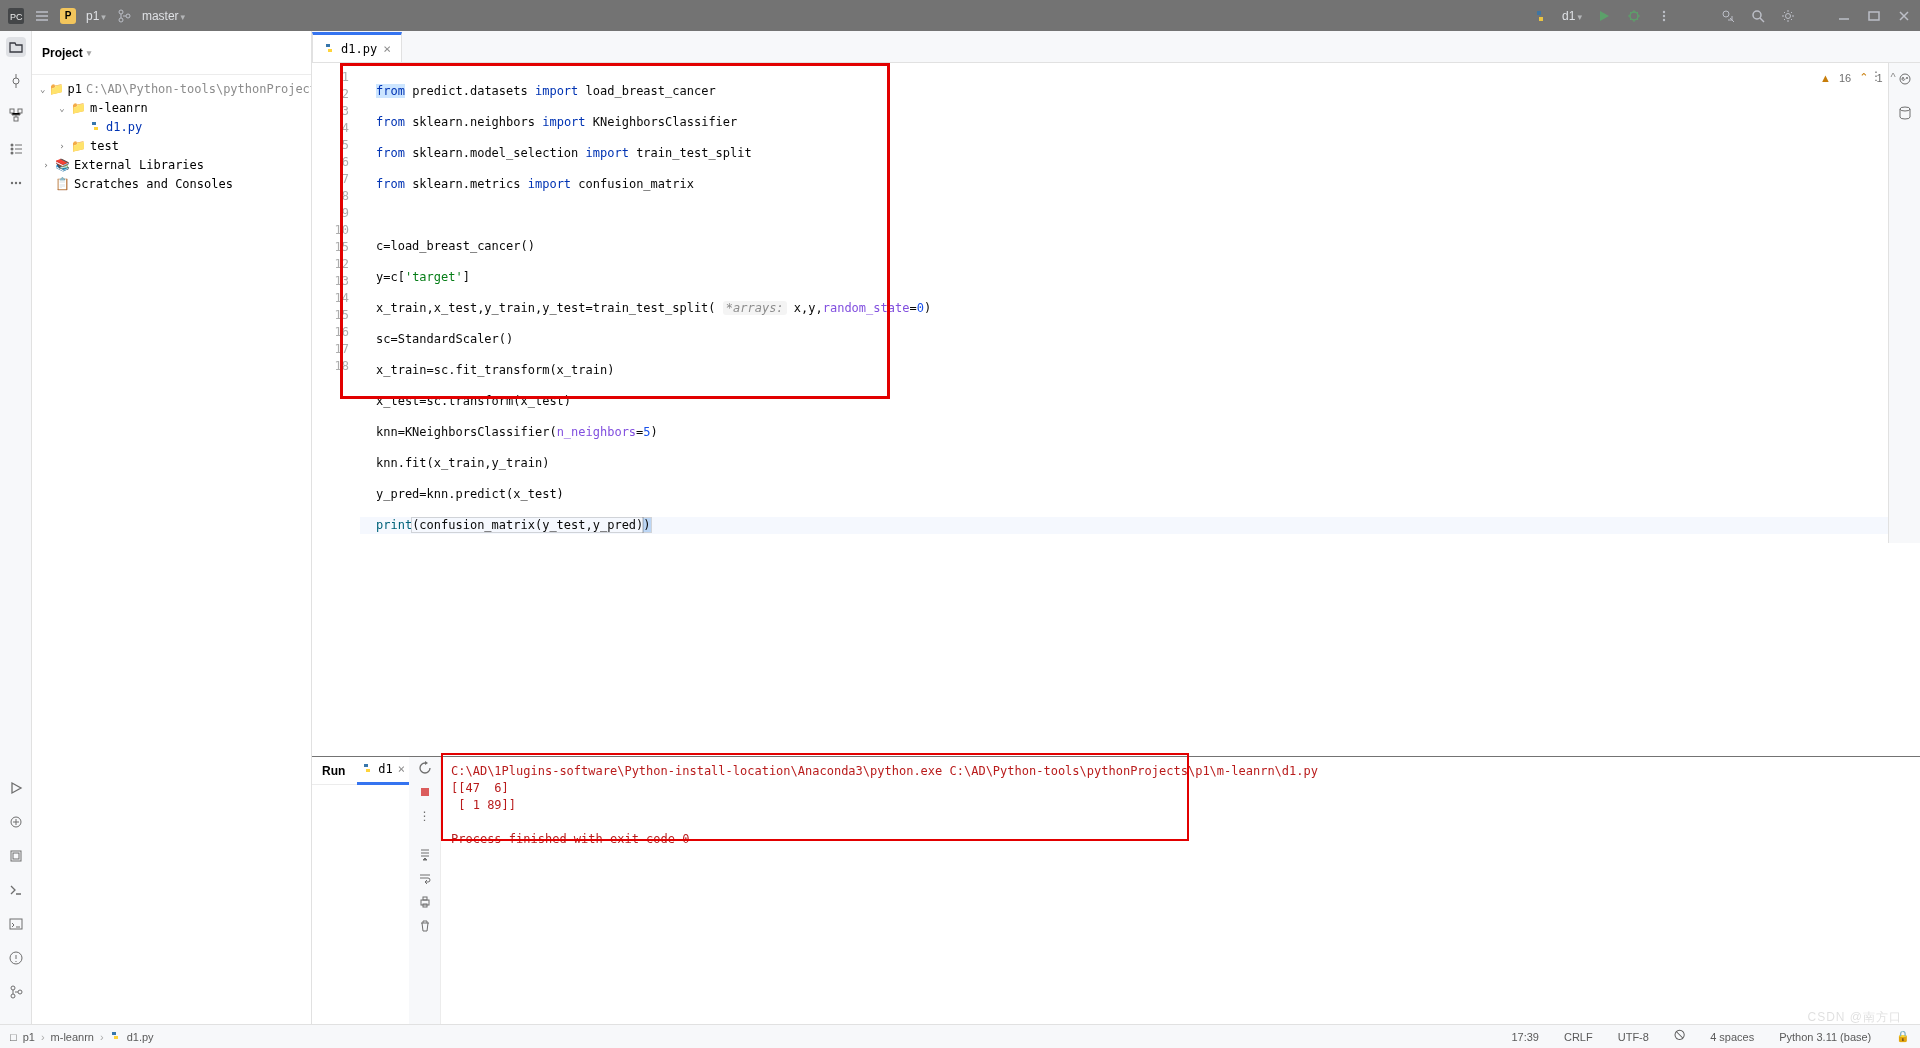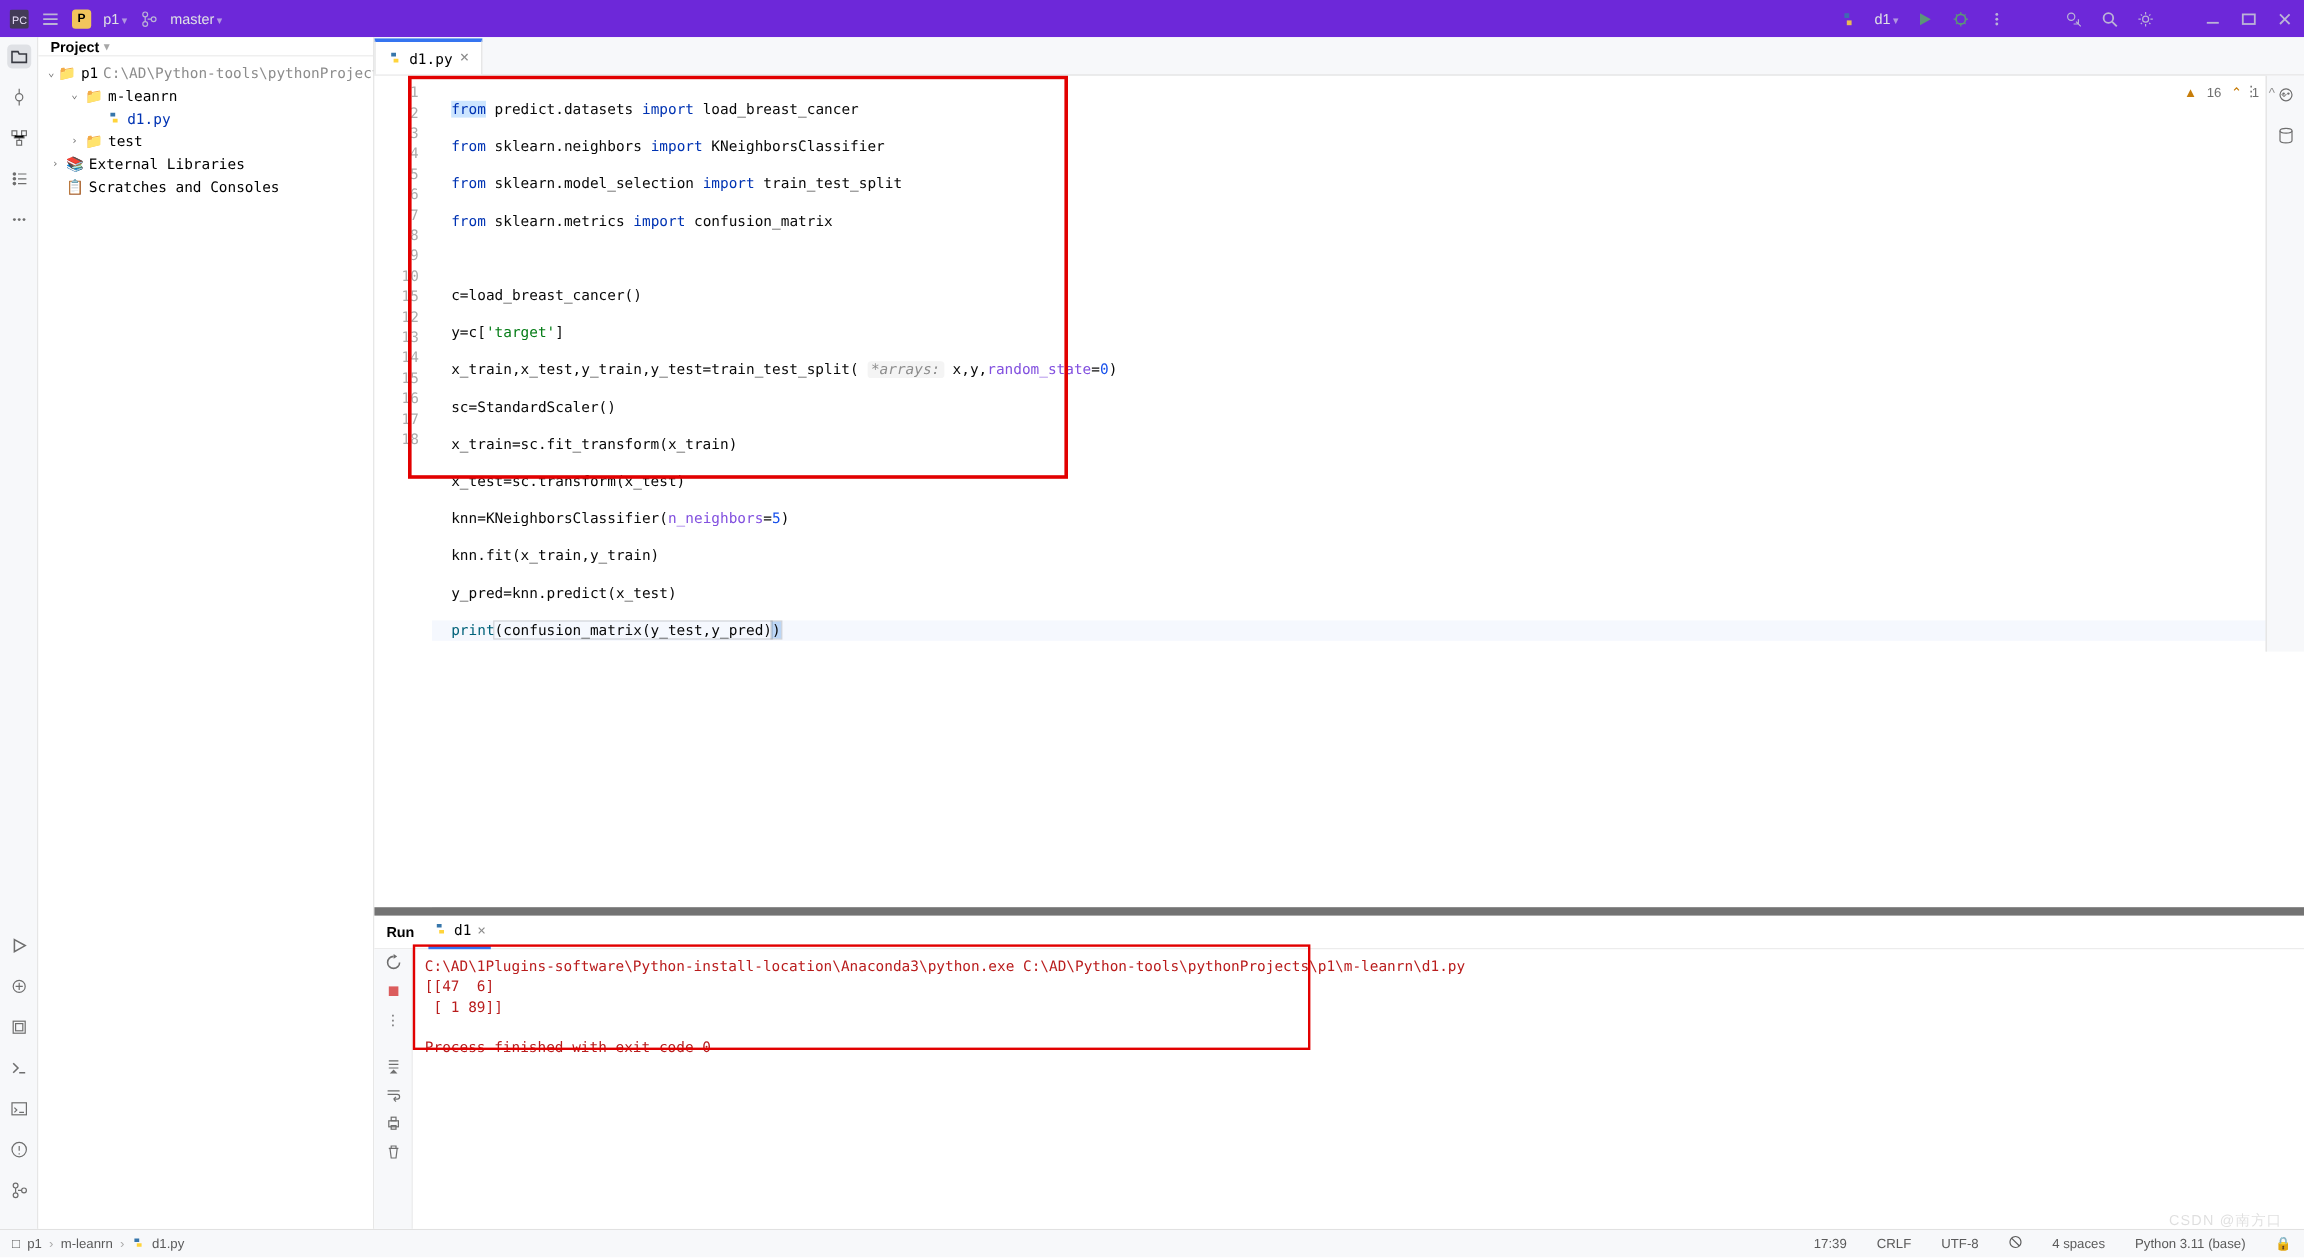"PC" .titlebar { background: #6d28d9 -> #737373 }
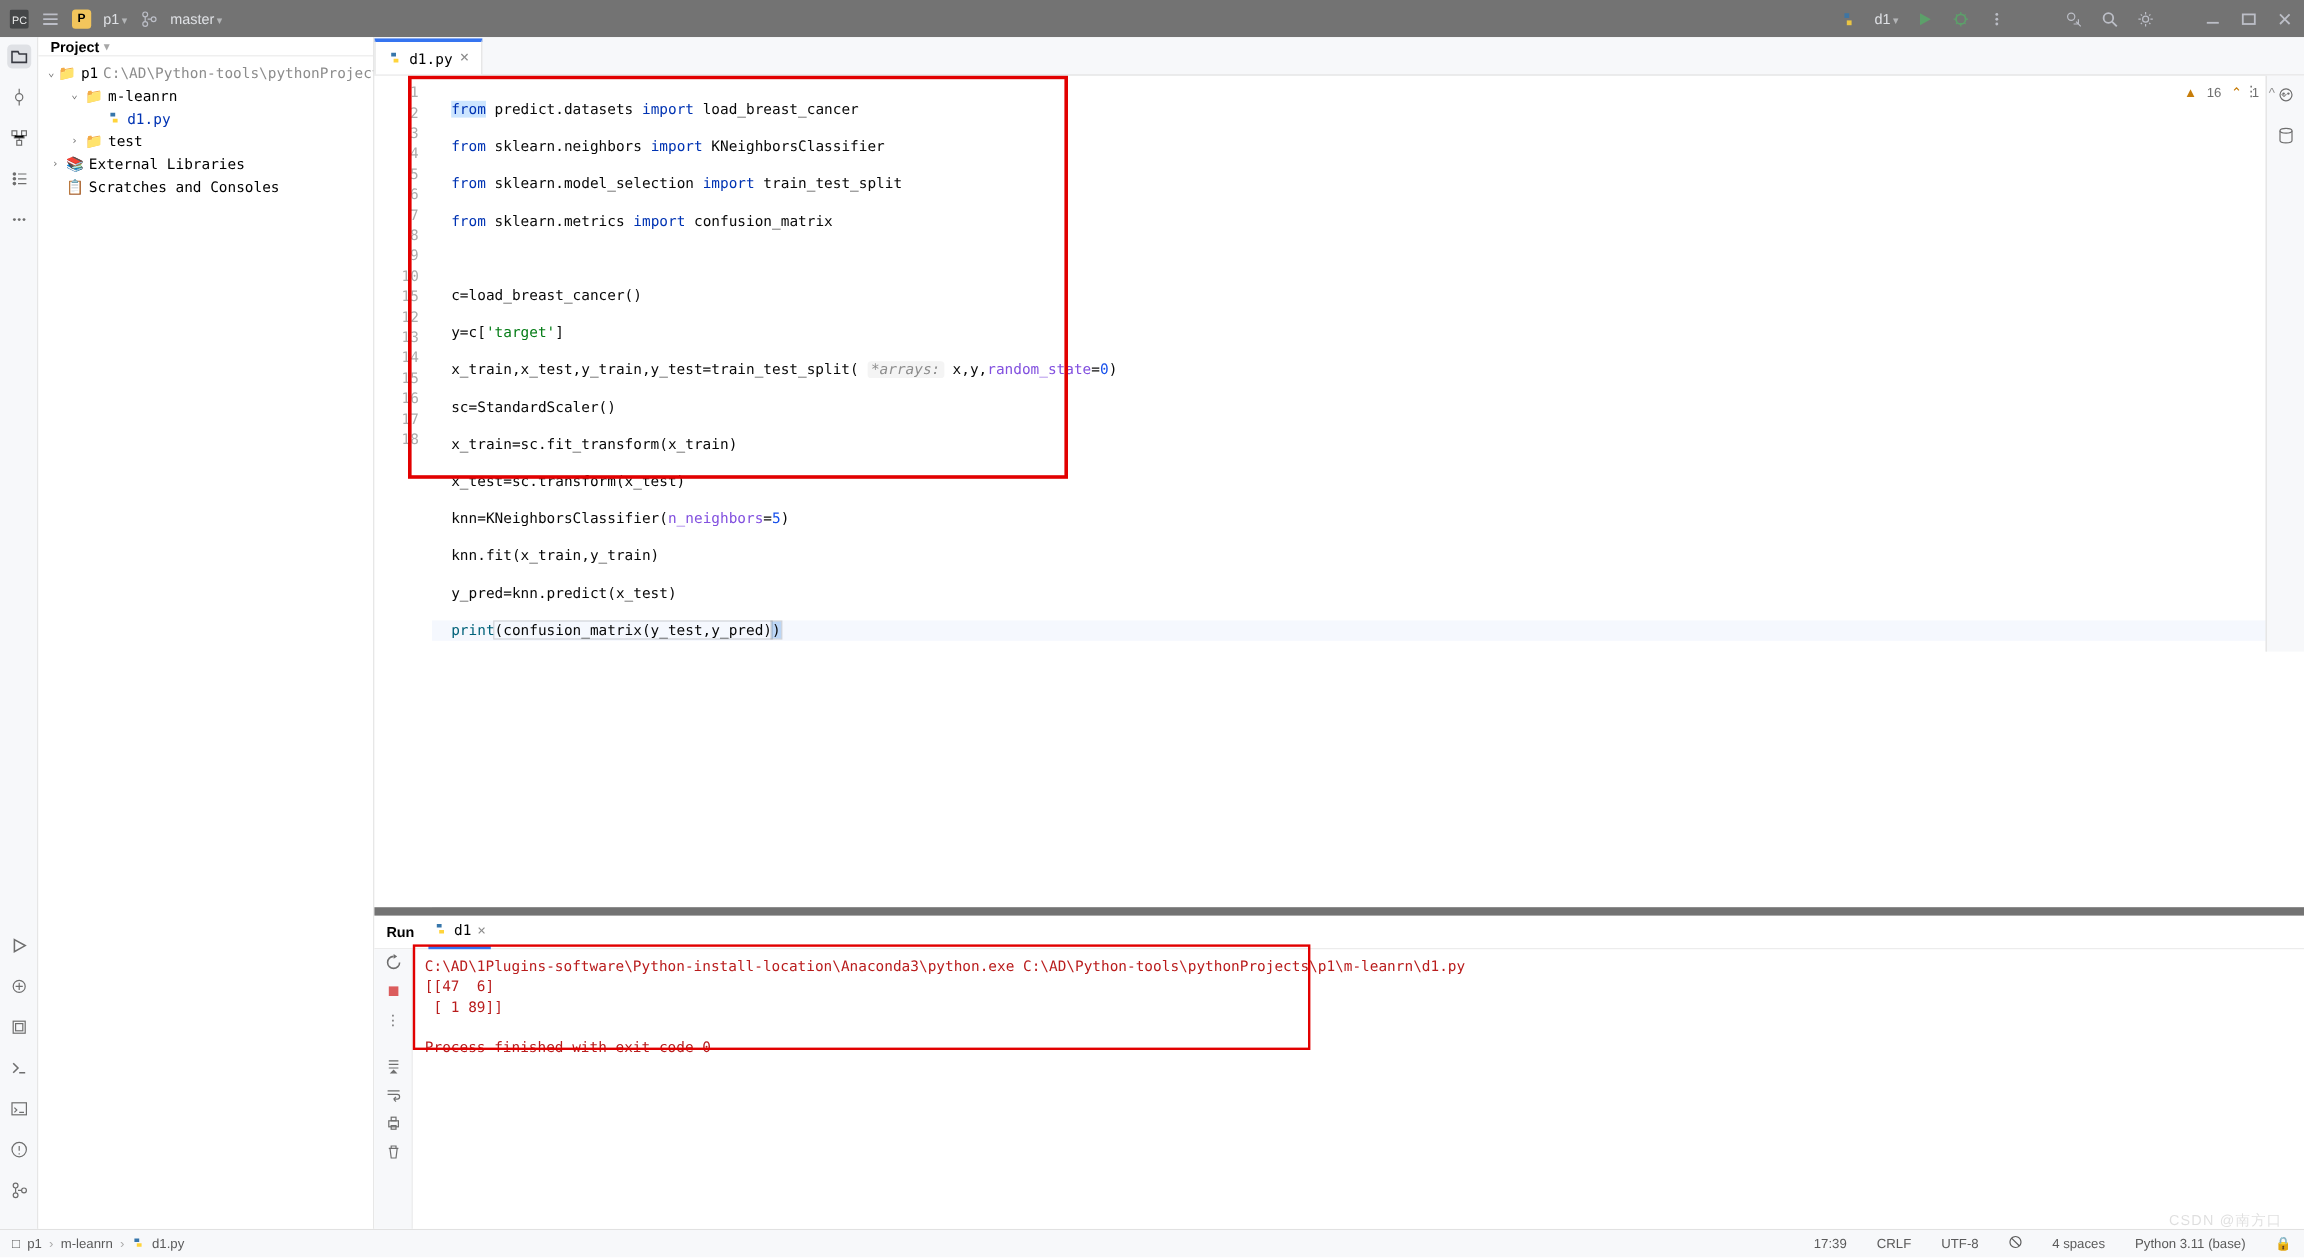"Project" .panel-hdr { height: 16px -> 44px }
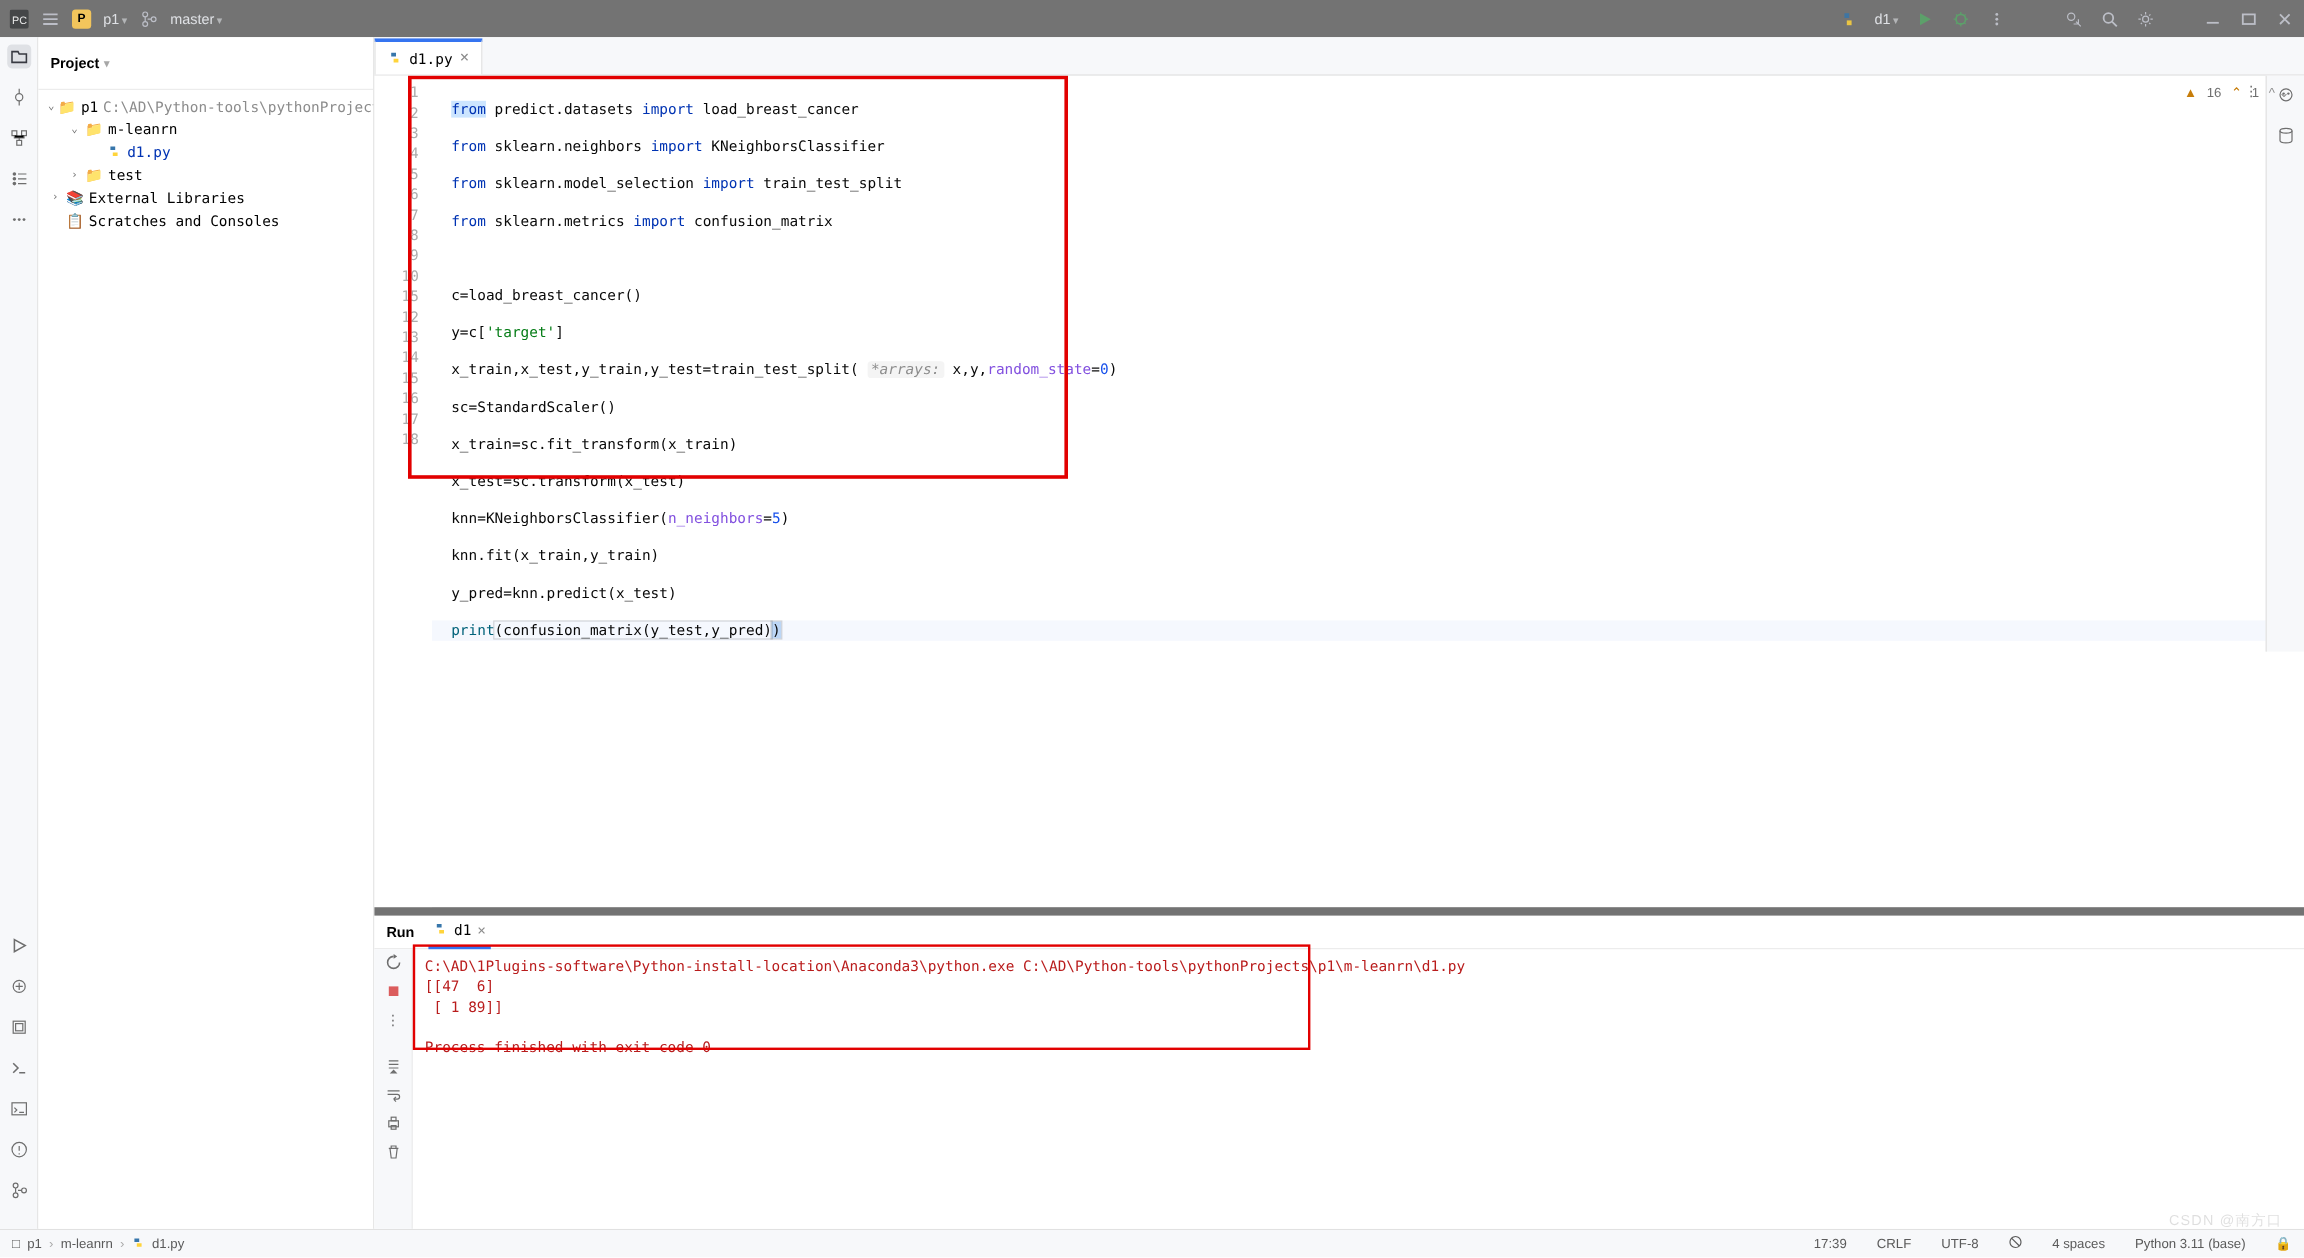"Run" .run-panel { border-top: 7px solid #737373 -> 1px solid #737373; flex-direction: column -> row }
